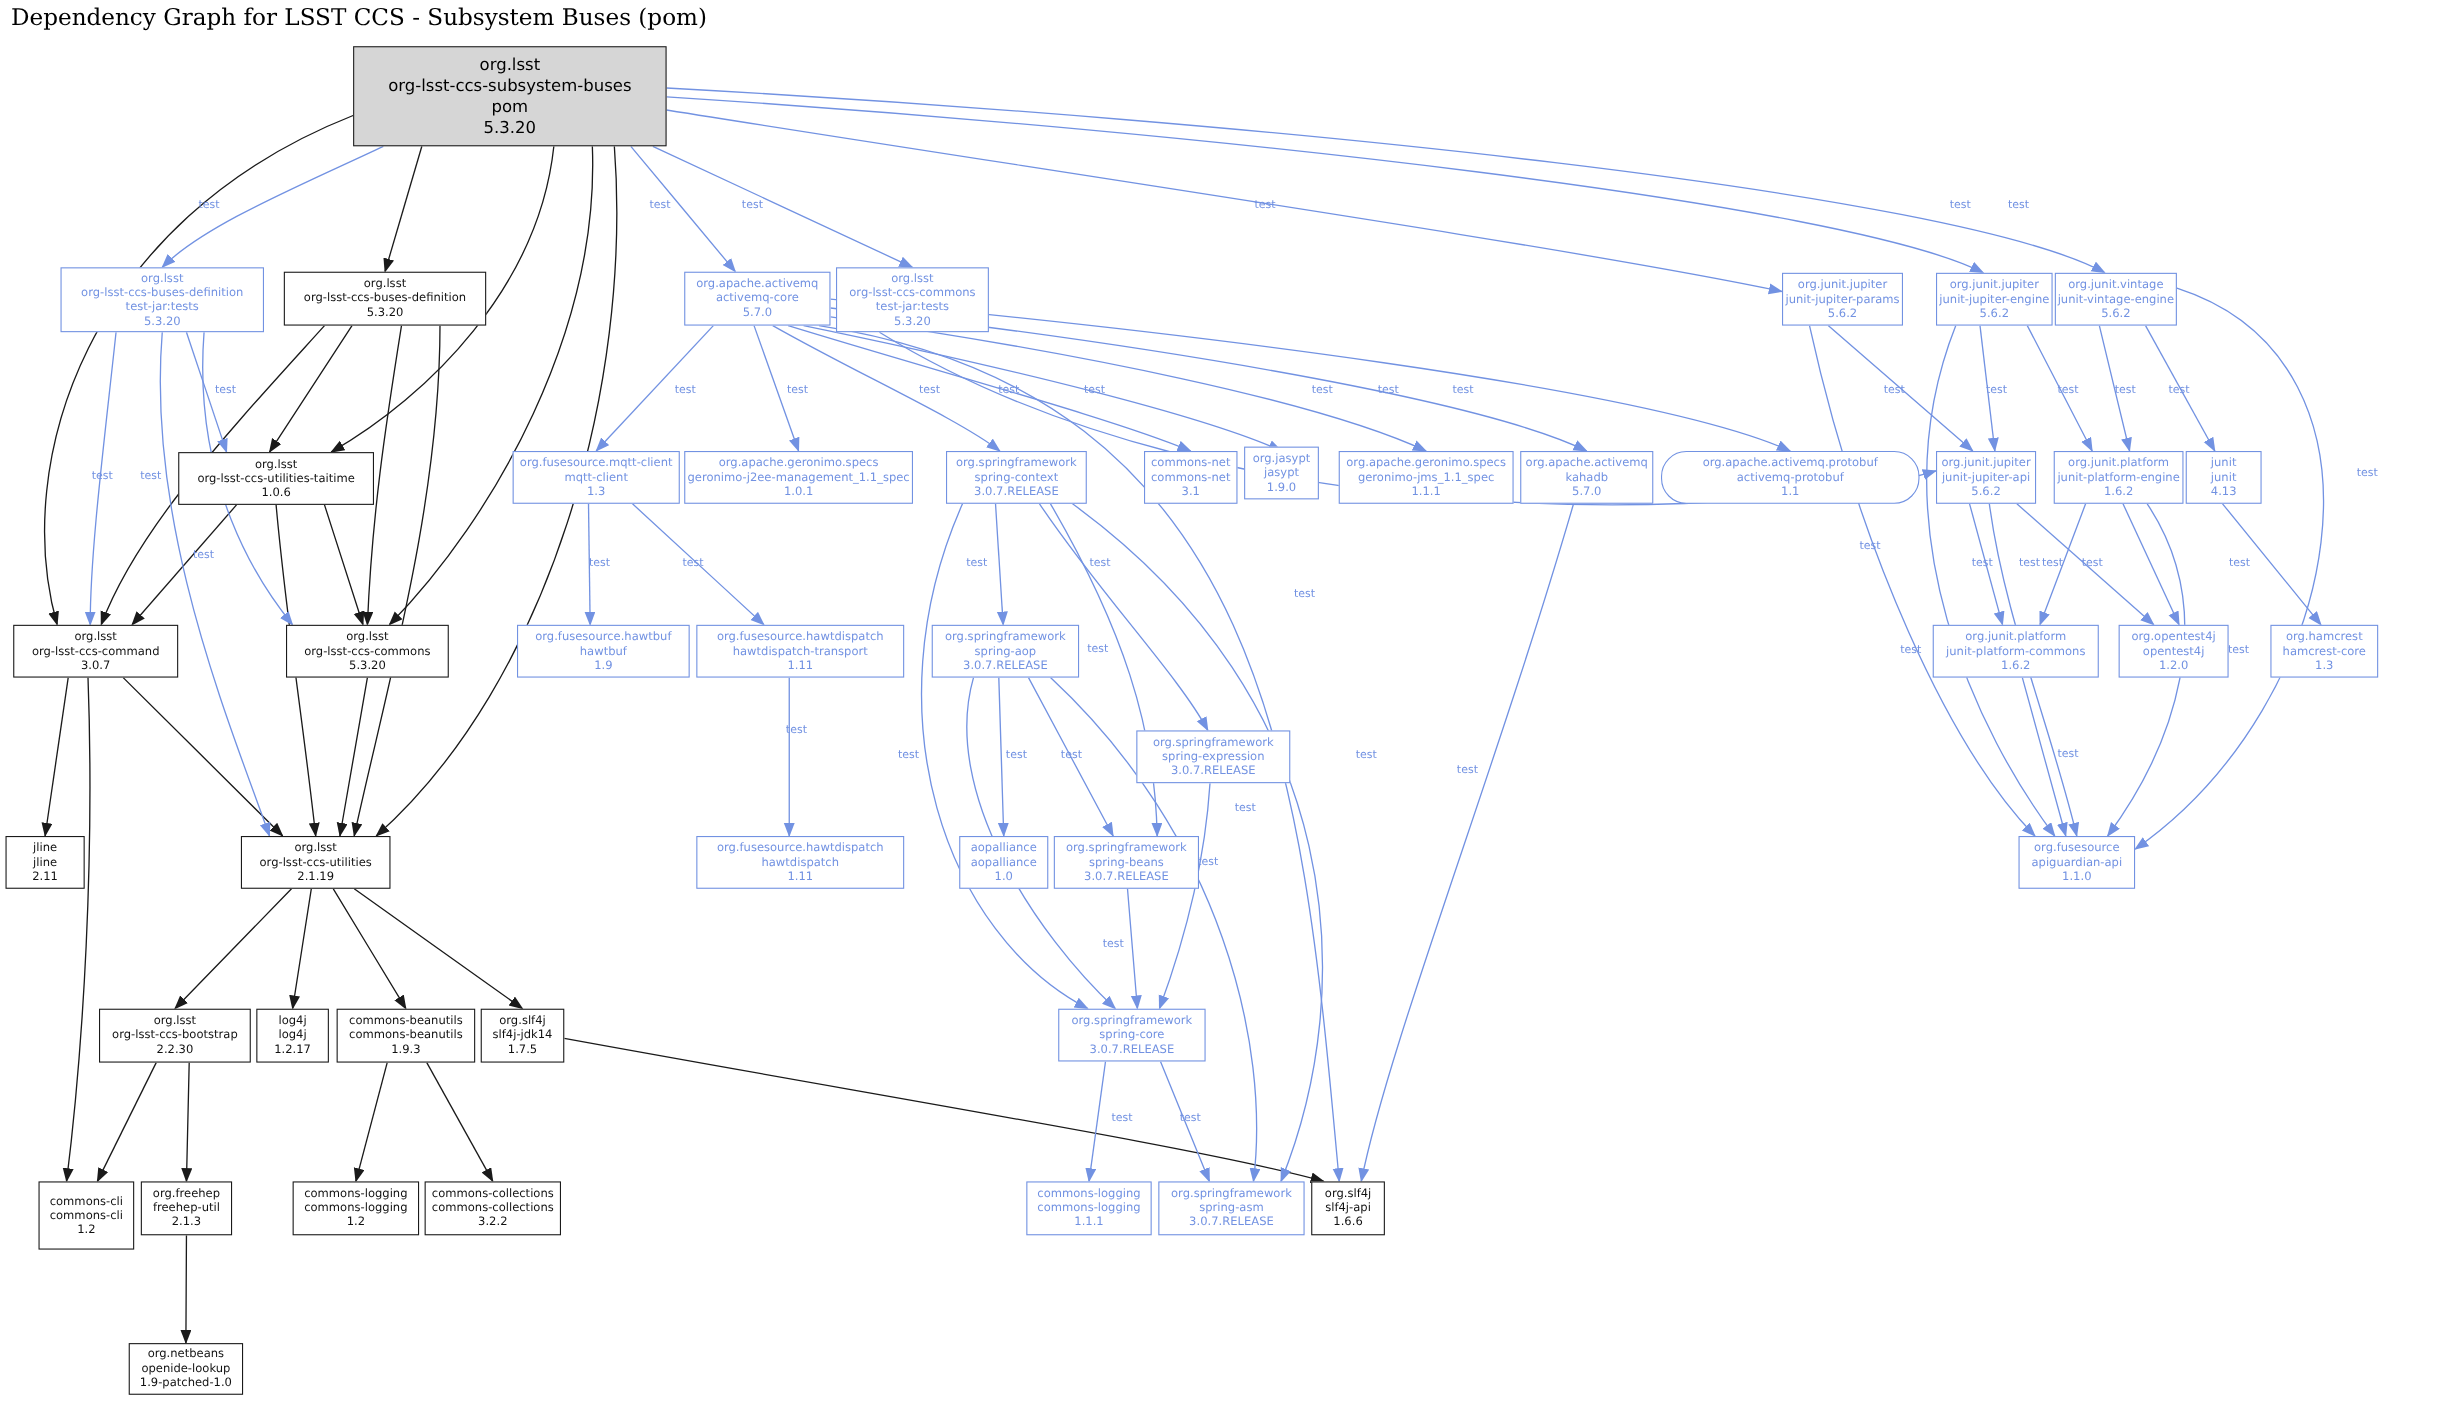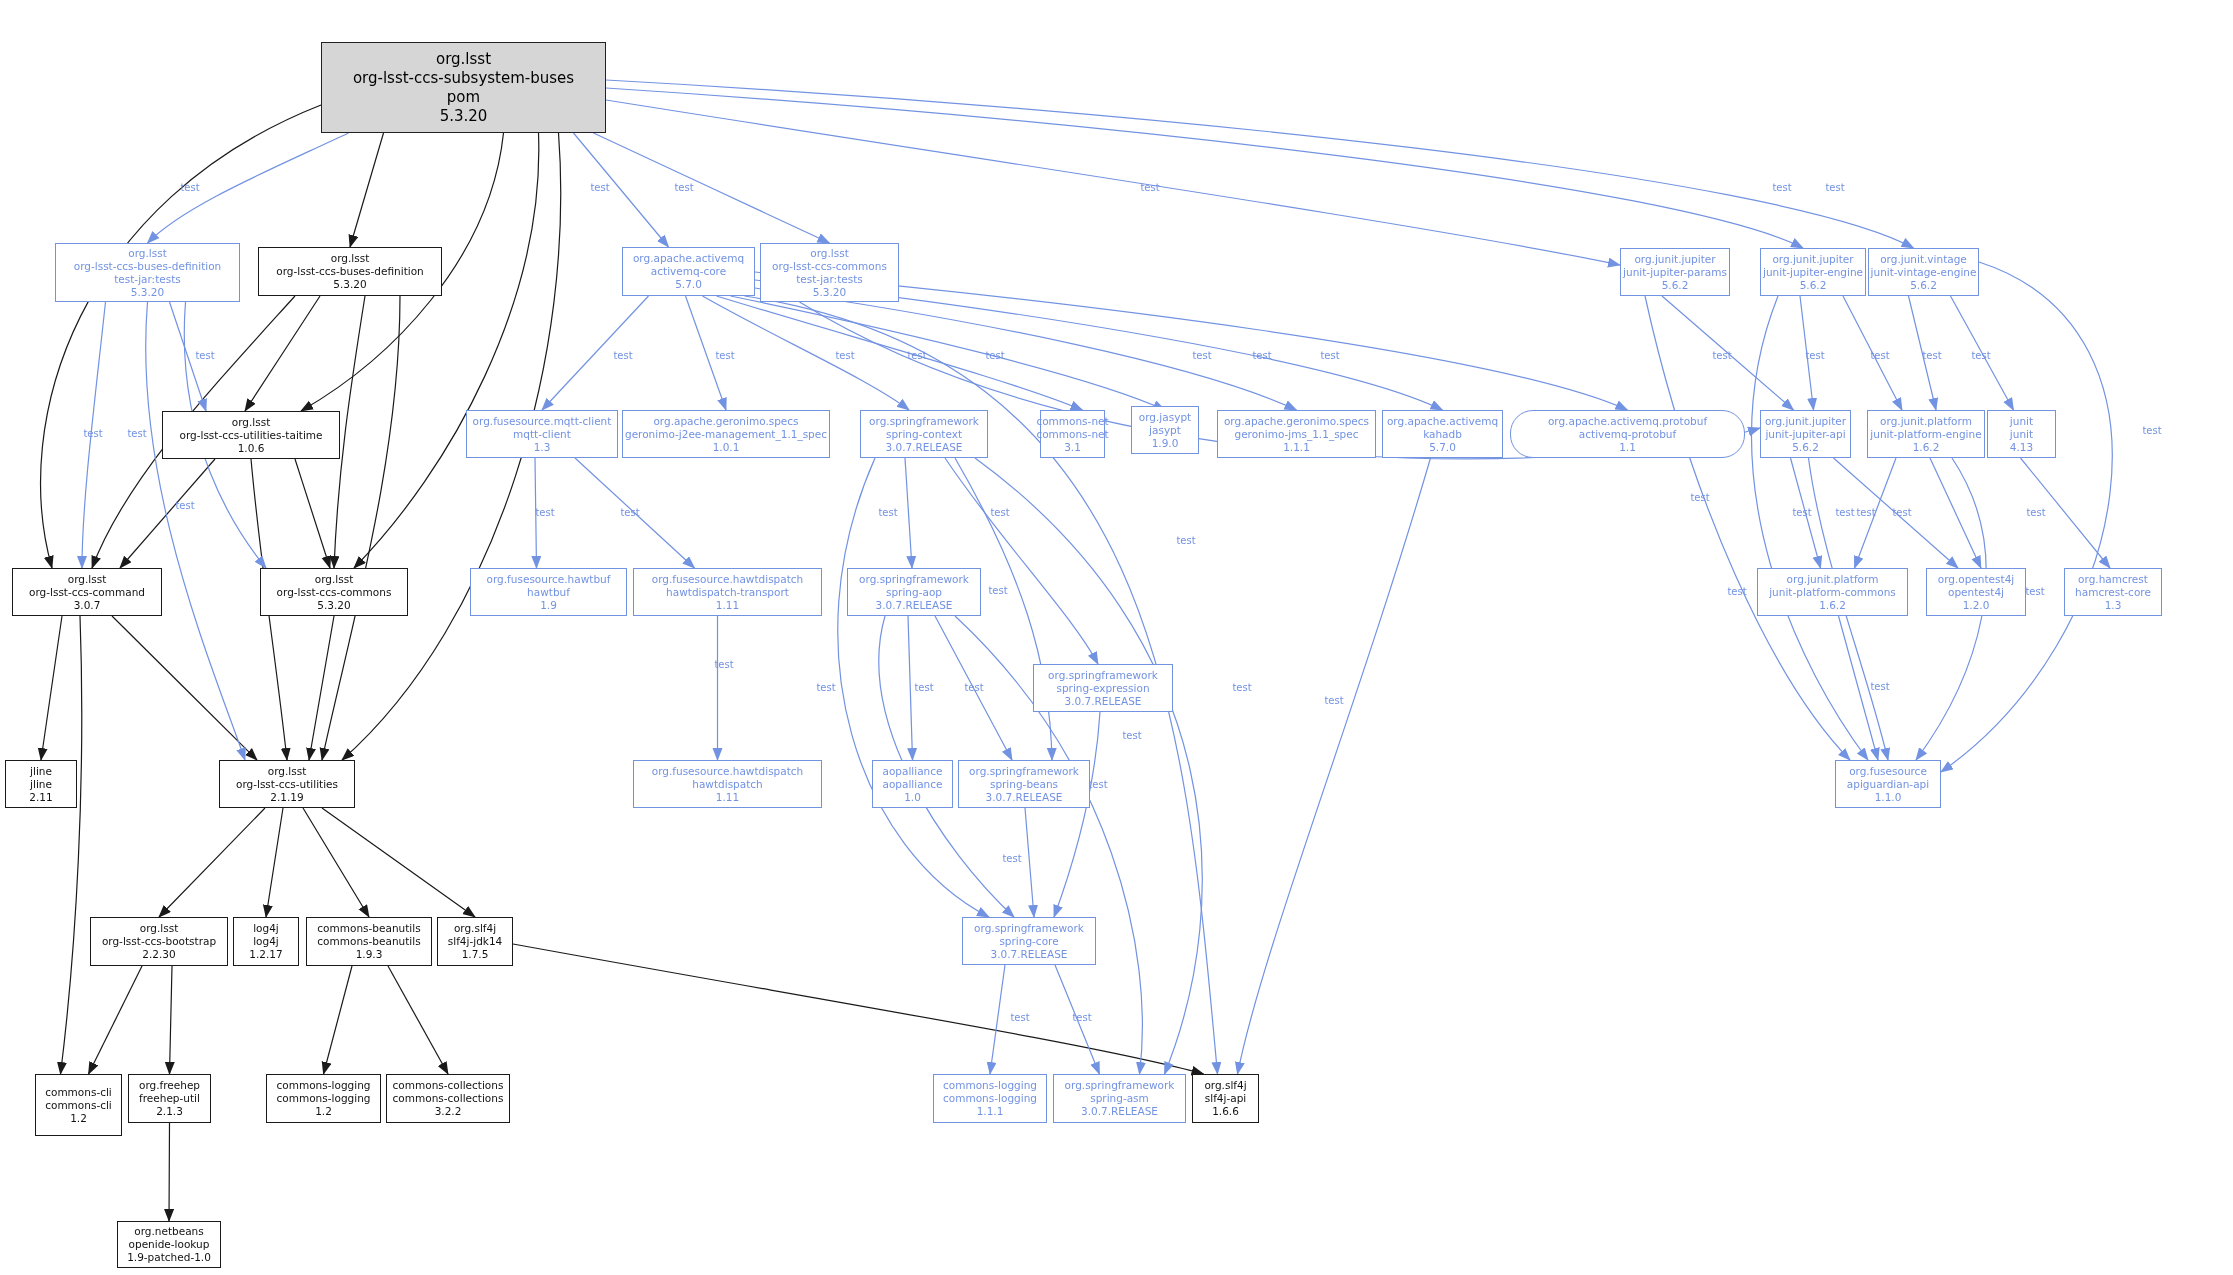"Dependency Graph for LSST CCS" div { html: none -> <div>Dependency Graph for LSST CCS - Subsystem Buses (pom)</div> }
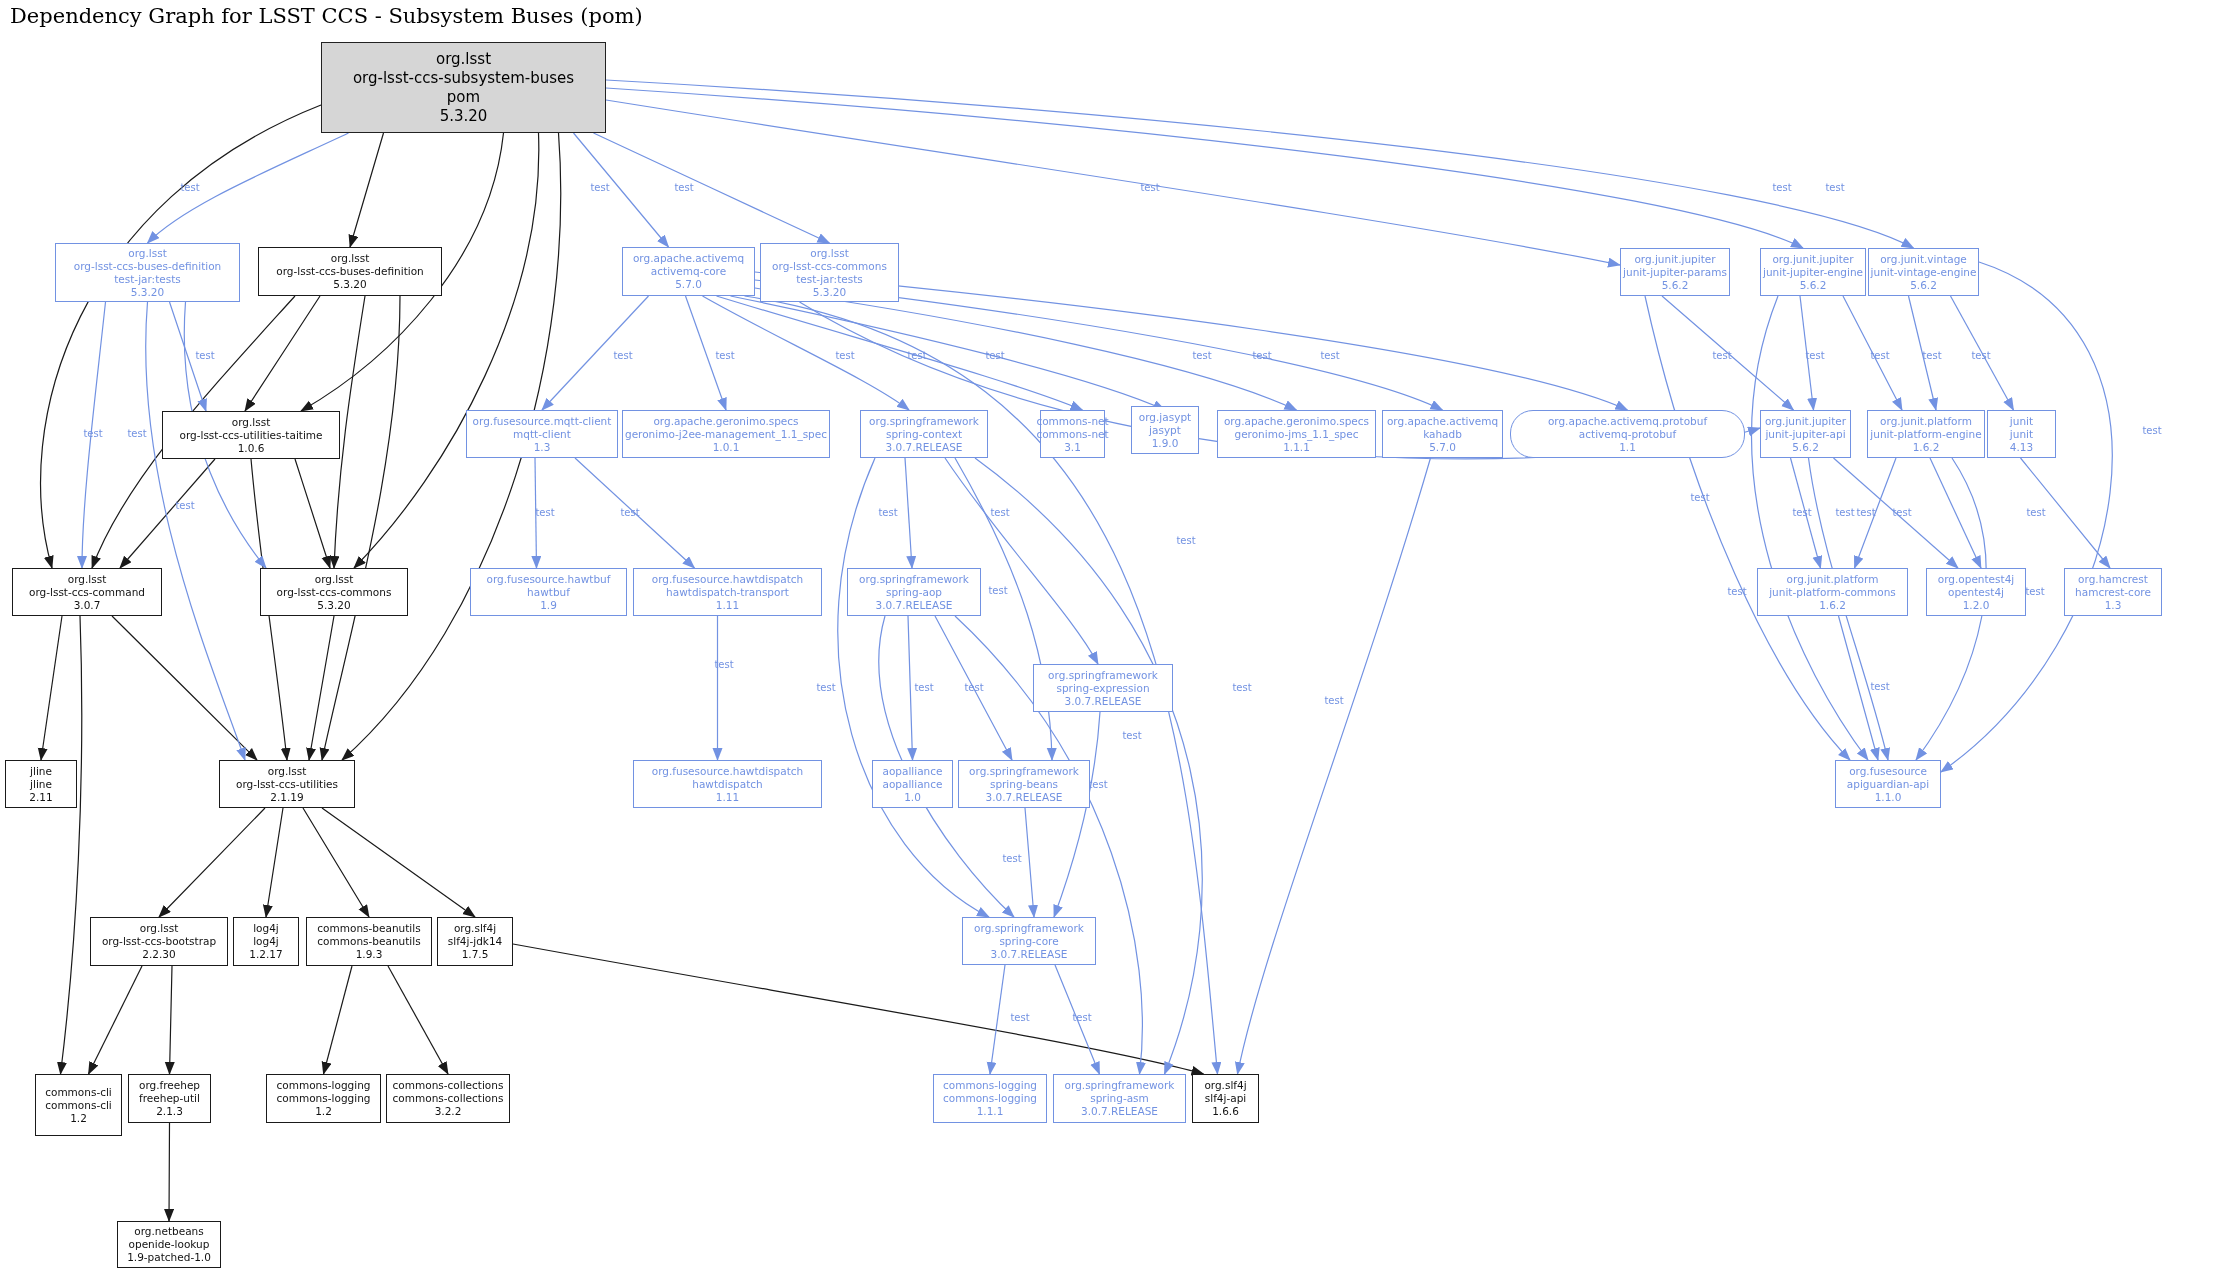"commons-net" div.node { width: 65px -> 85px }
